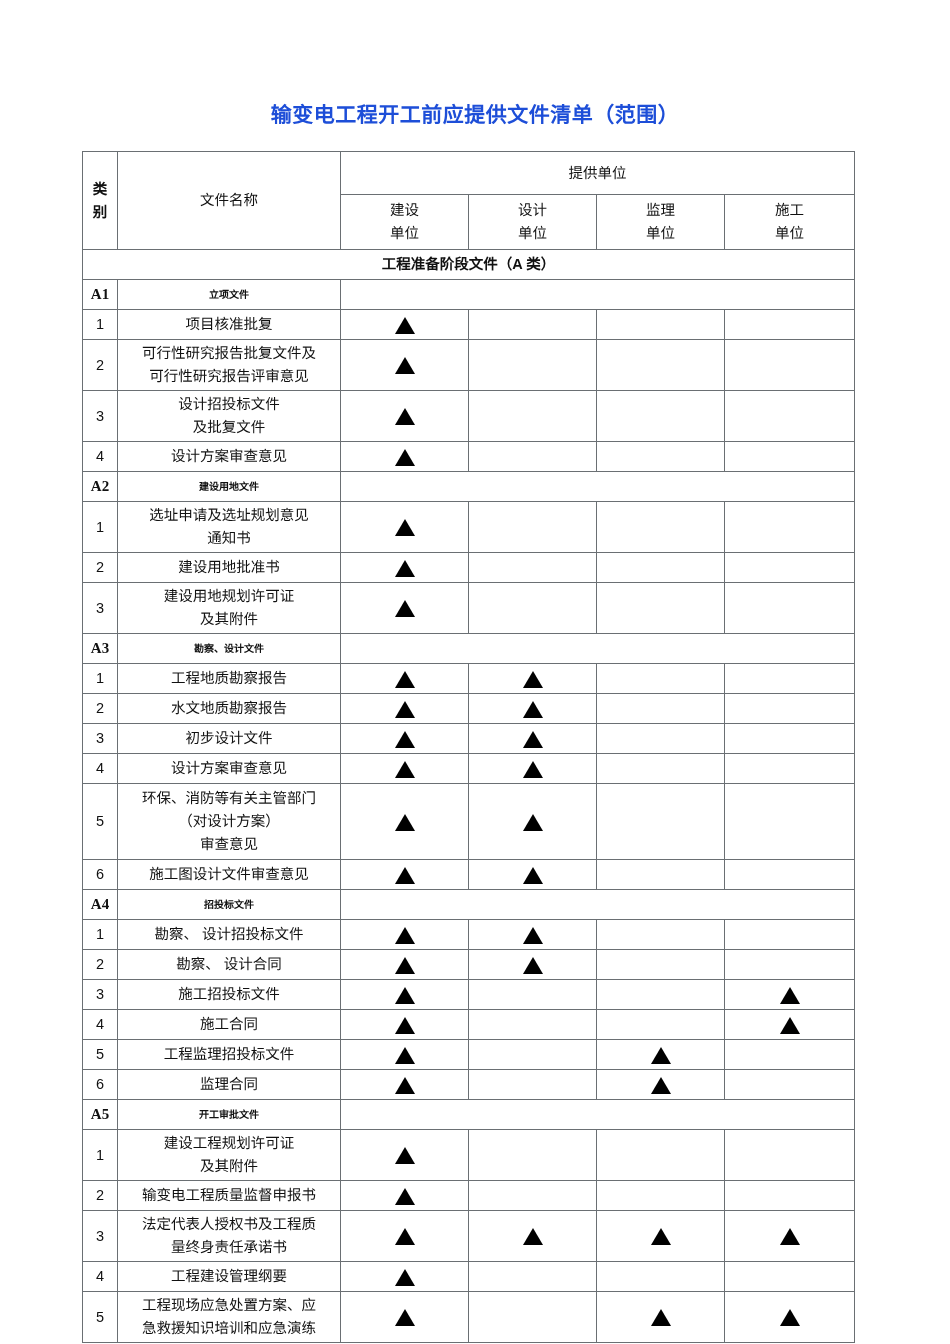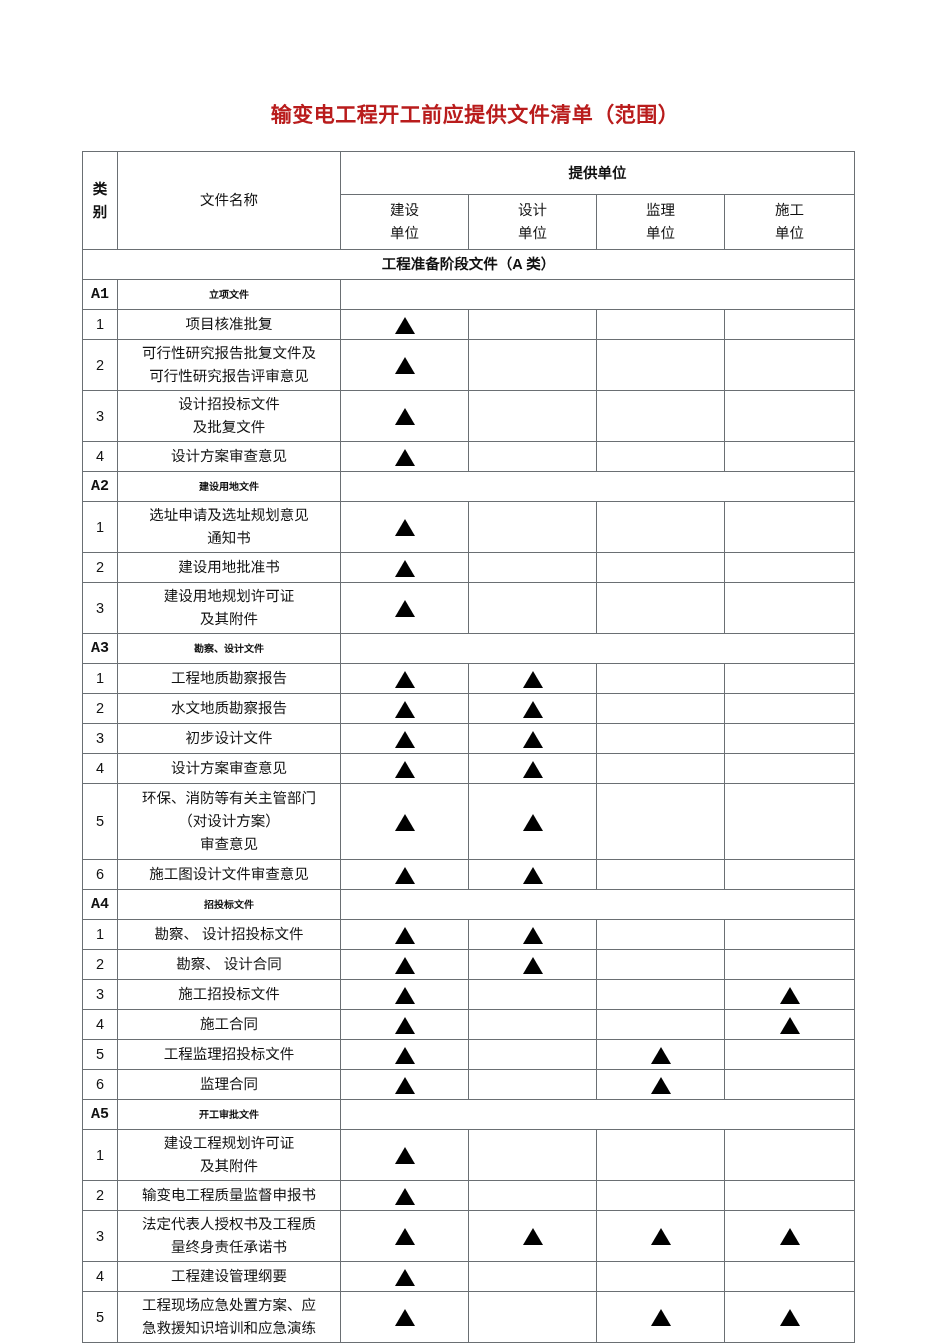"输变电工程开工前应提供文件清单（范围）" .doc-title { color: #b91c1c -> #1d4ed8 }
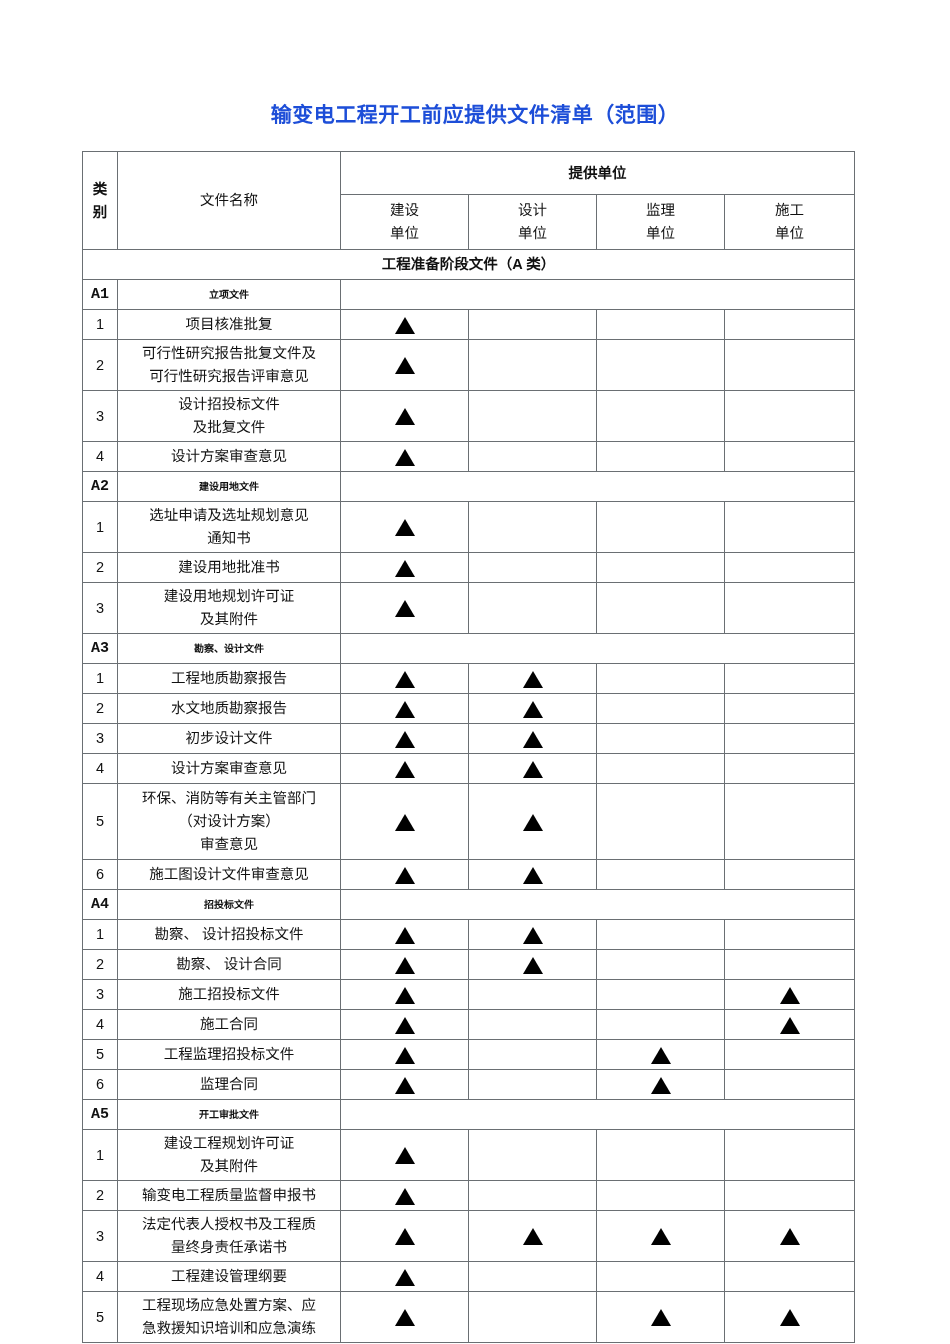"提供单位" .hdr-group { font-weight: bold -> normal }
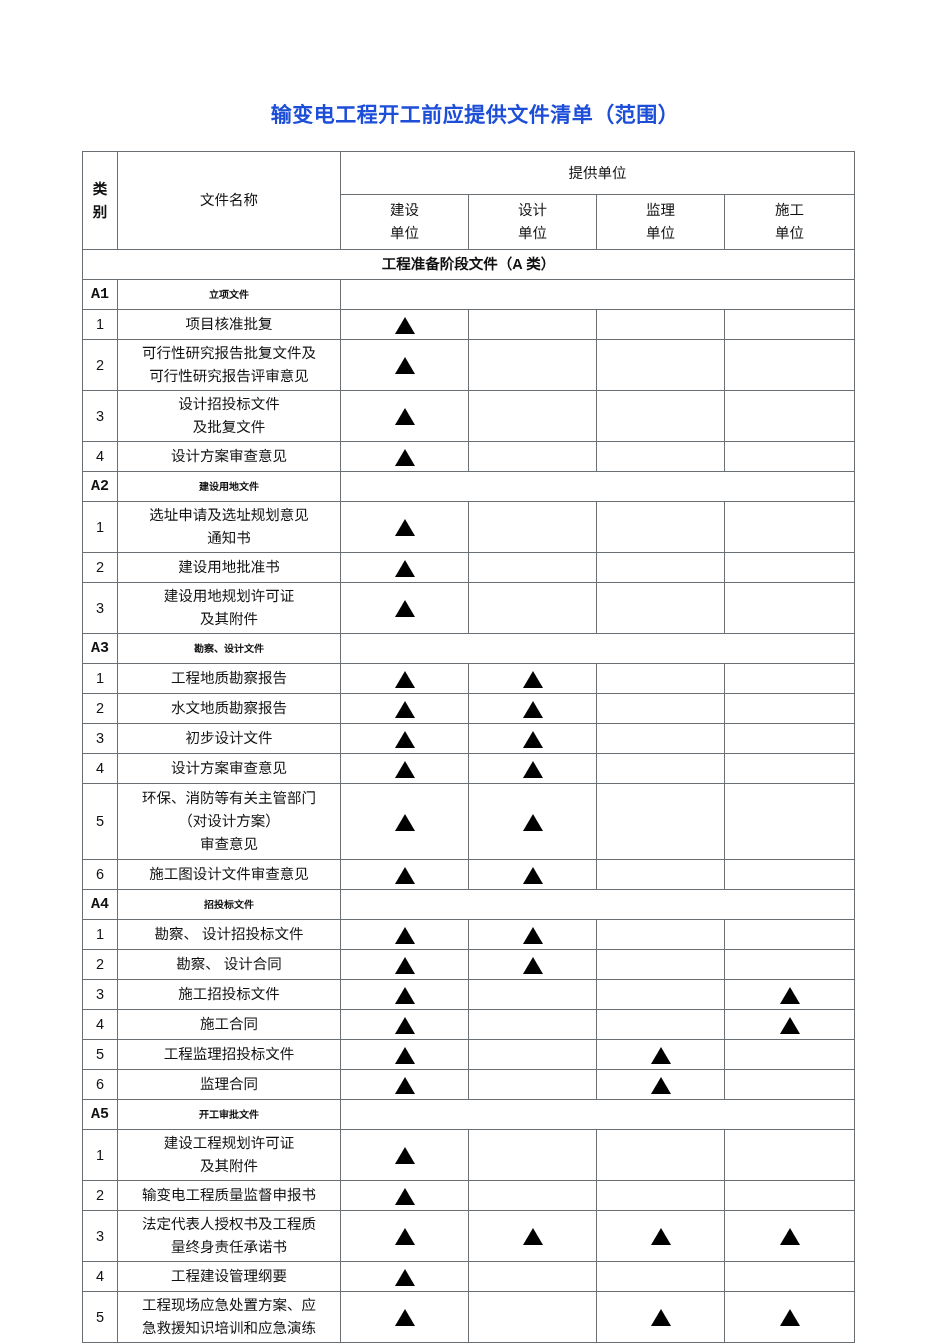"A1" .cat-row td.cat-code { font-family: Liberation Mono, monospace -> Liberation Serif, serif }
